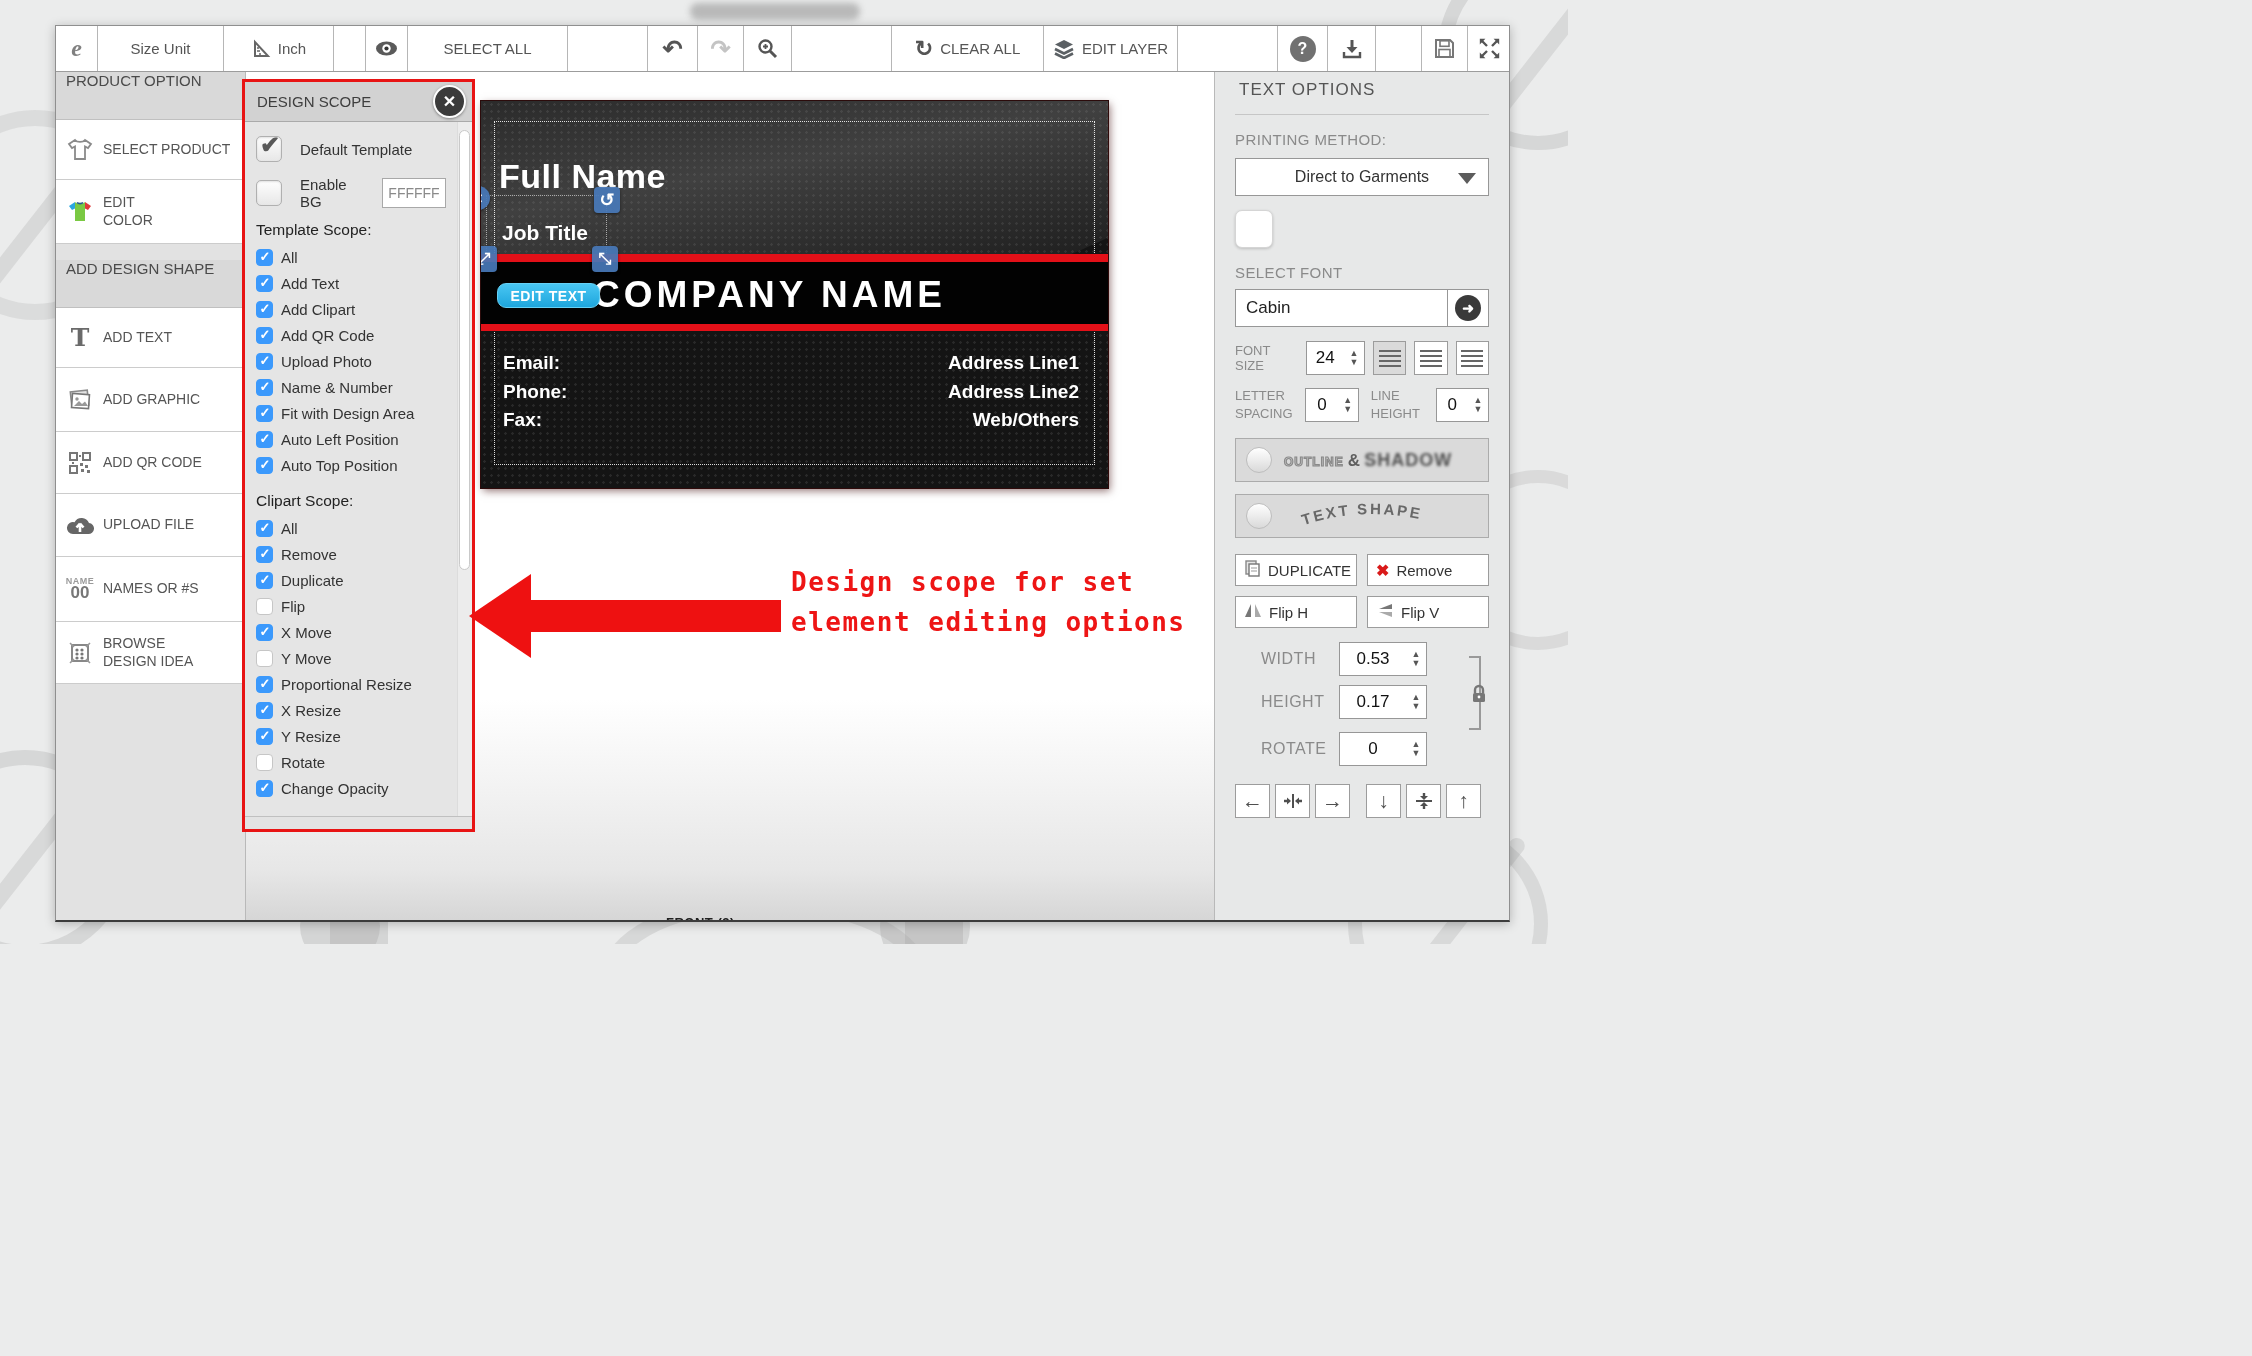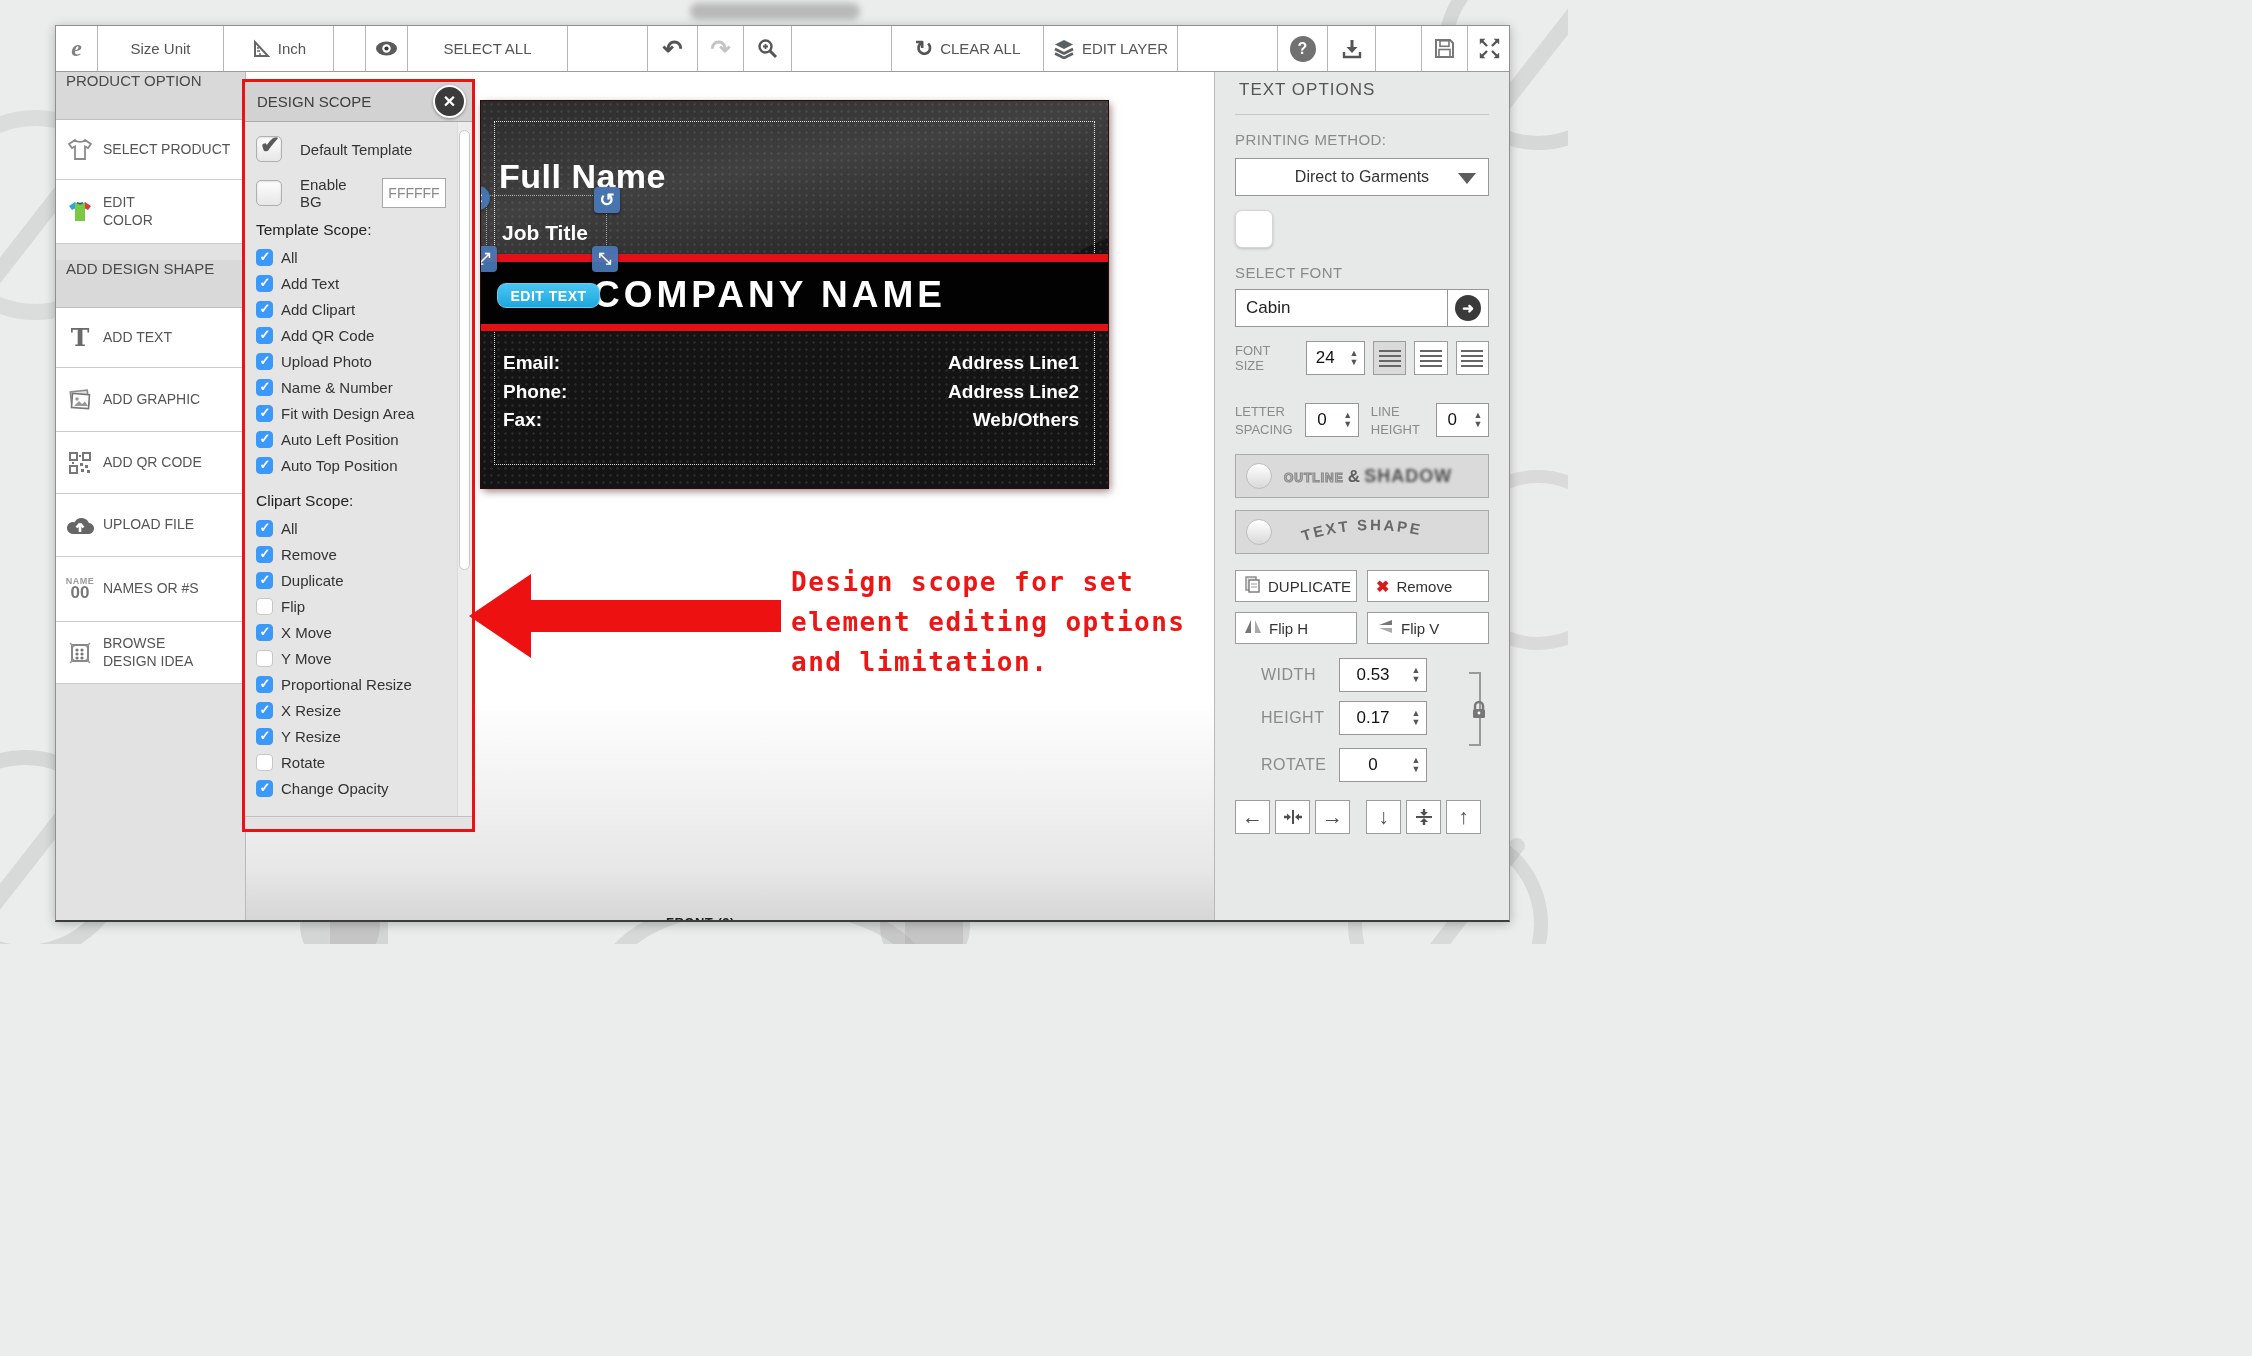"LETTER SPACING" .sp-row { align-items: flex-start -> flex-end; margin-top: 28px -> 12px }
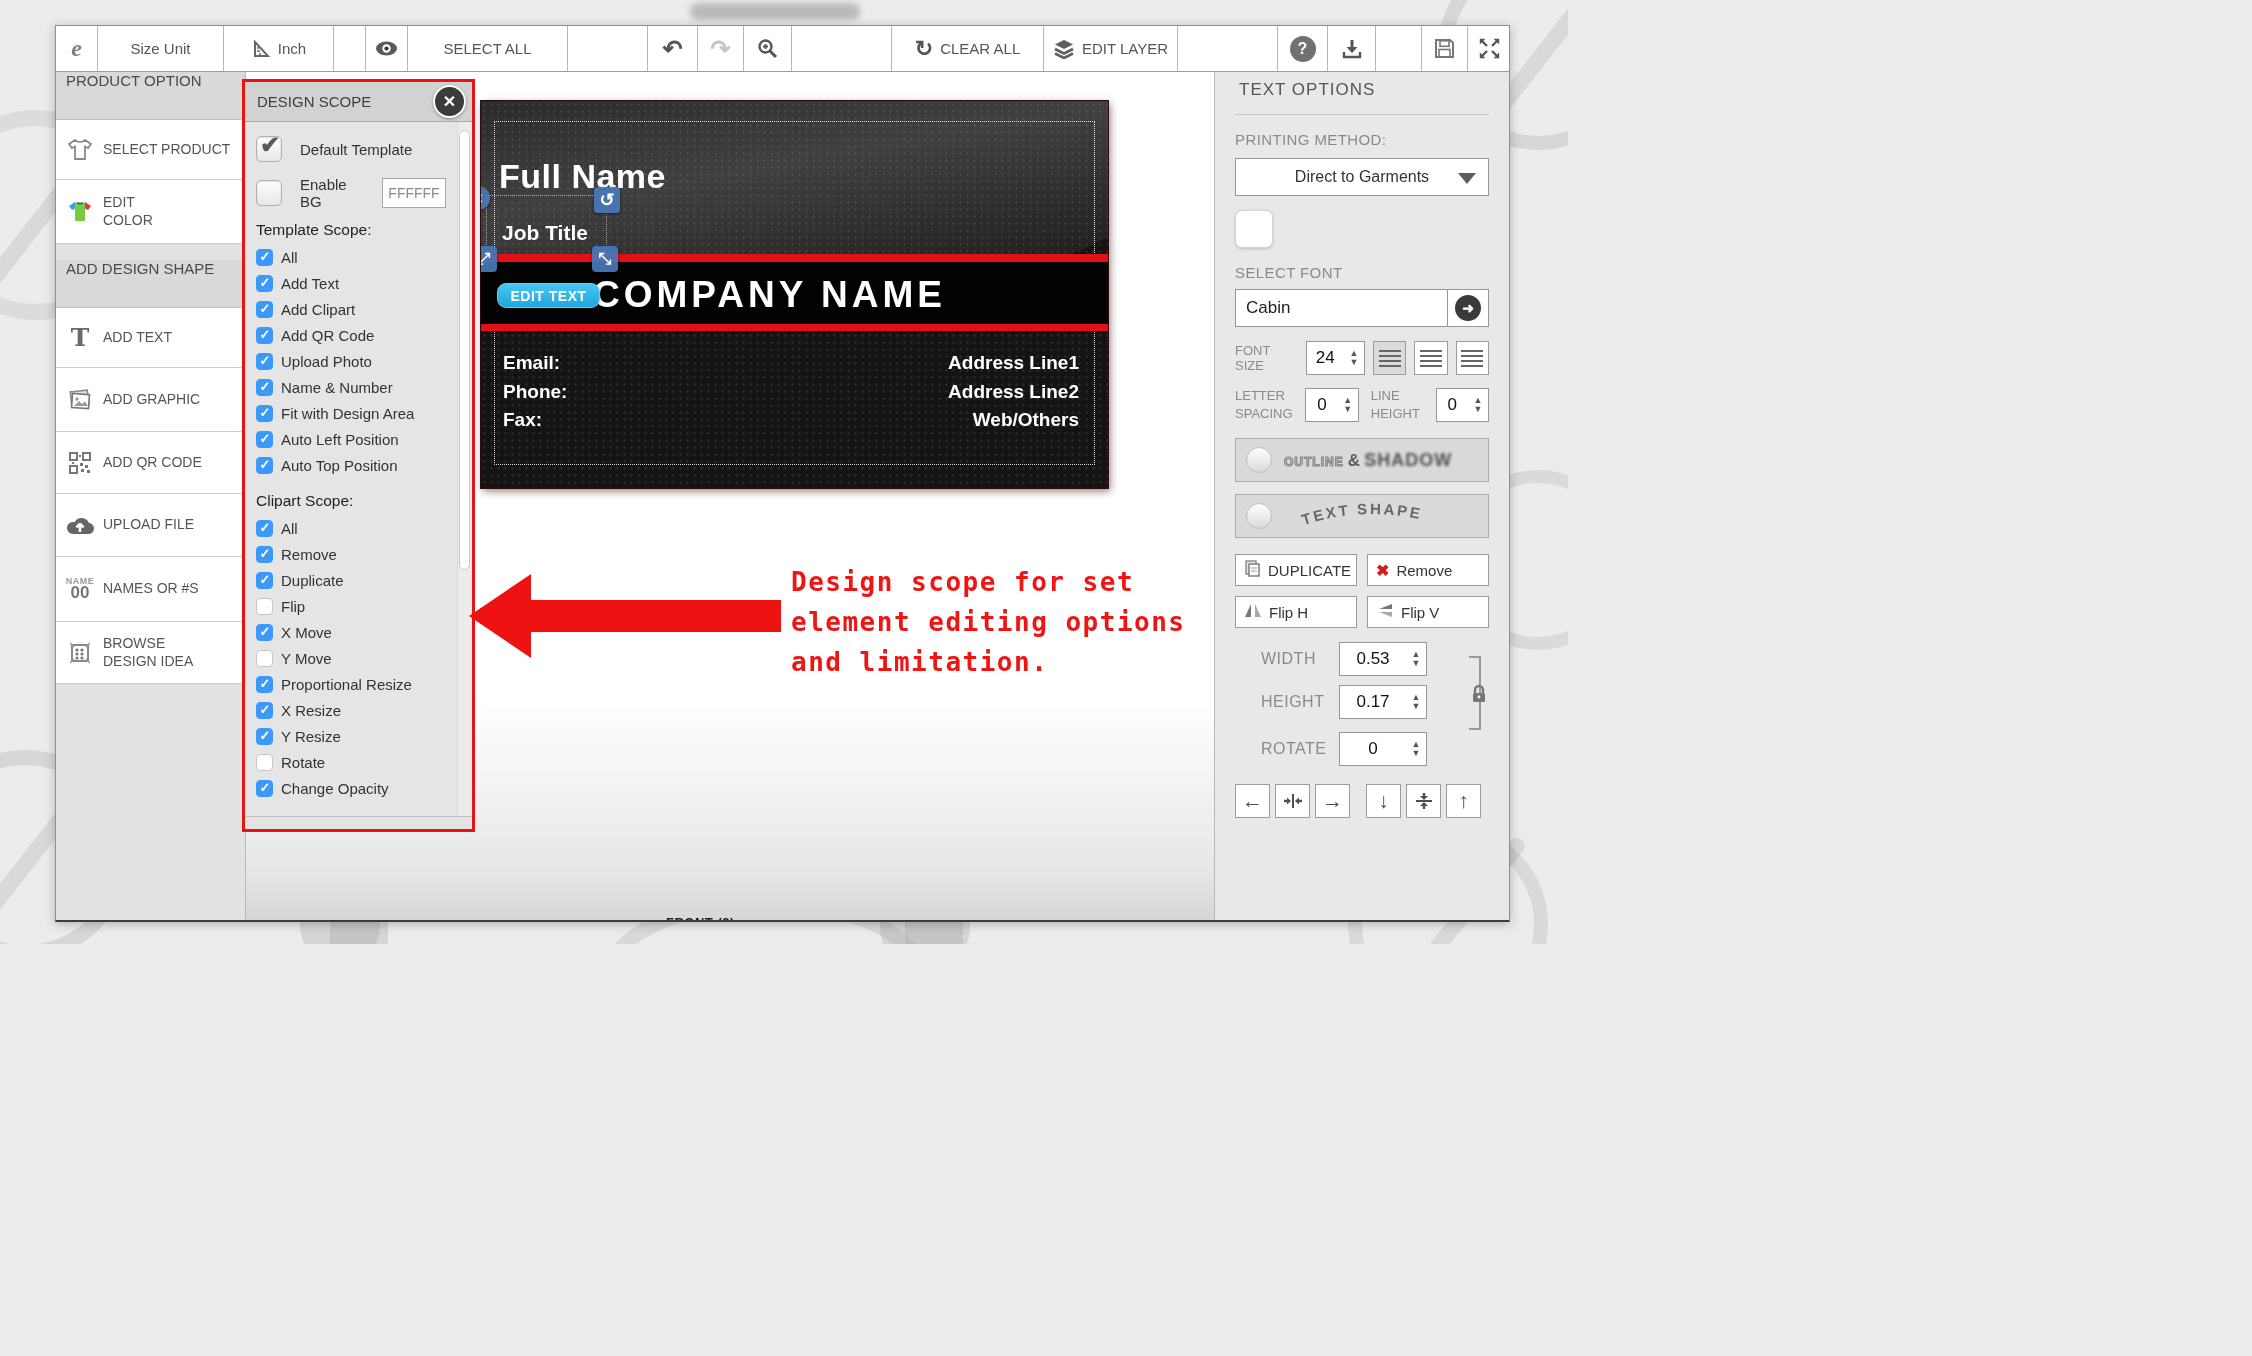"and limitation." div { html: <div>and limitation.</div> -> none }
